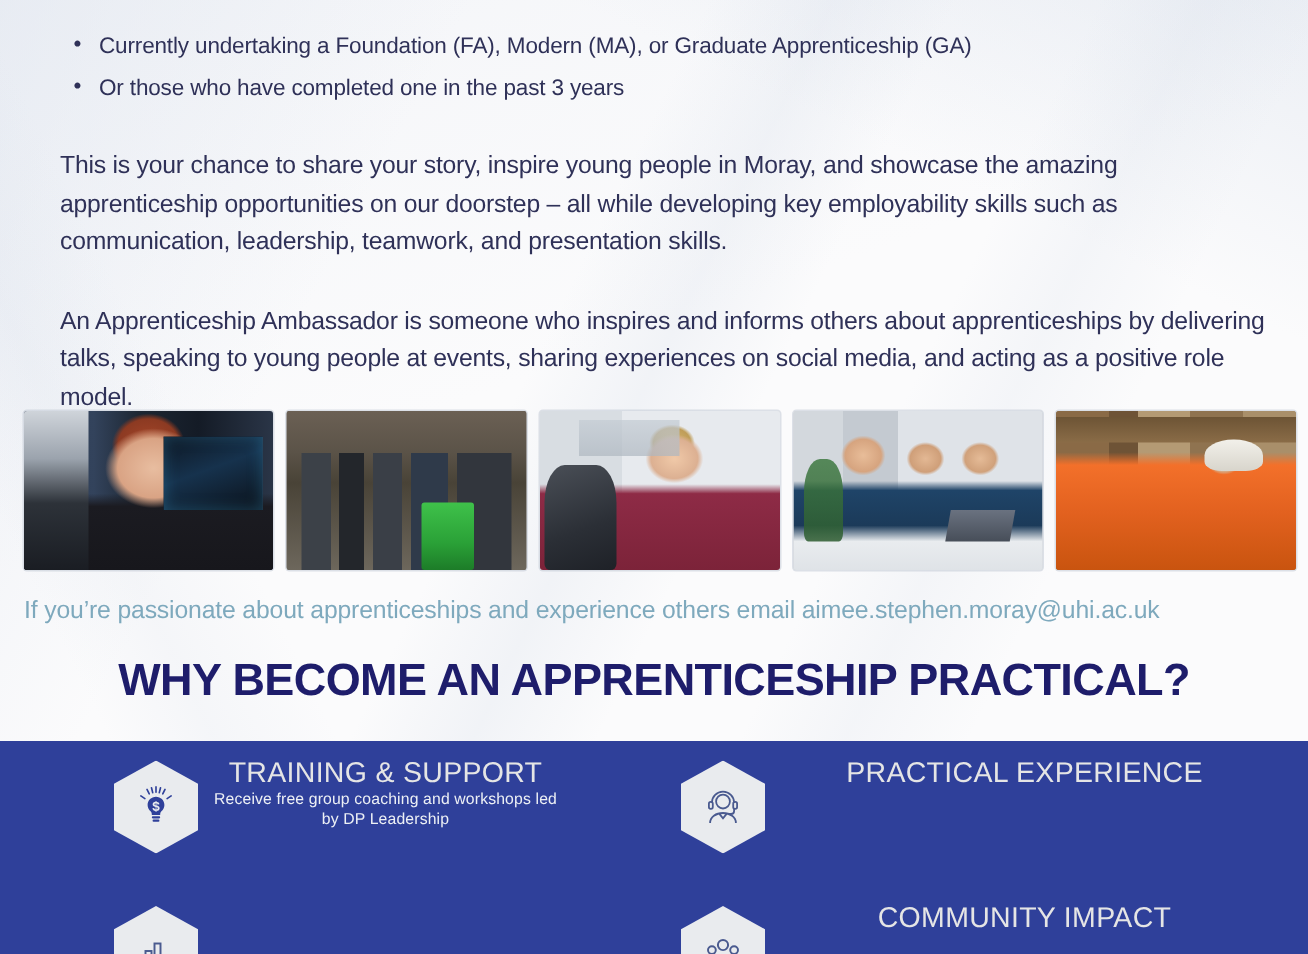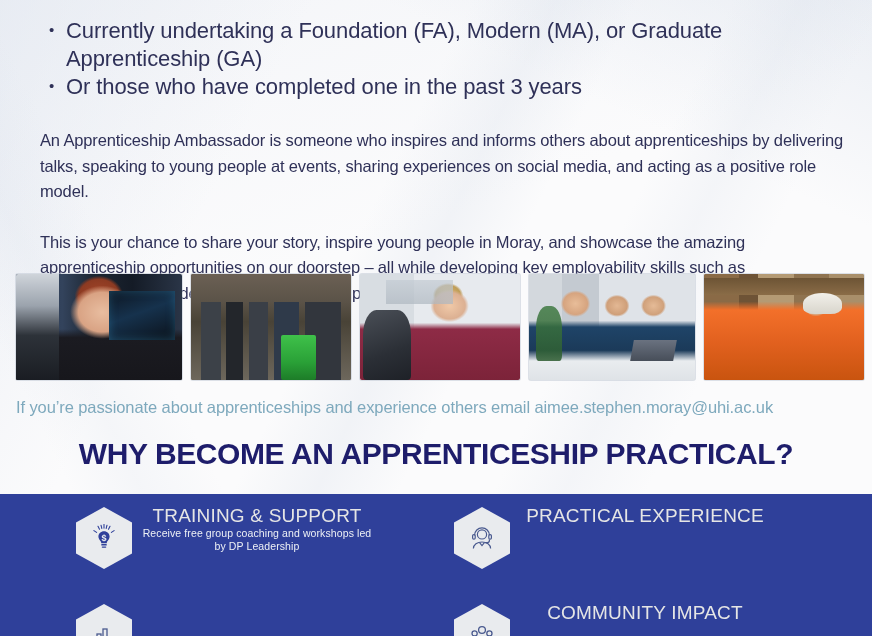"Currently undertaking a Foundation (FA)," ul.bullets li { font-size: 22px -> 15px }
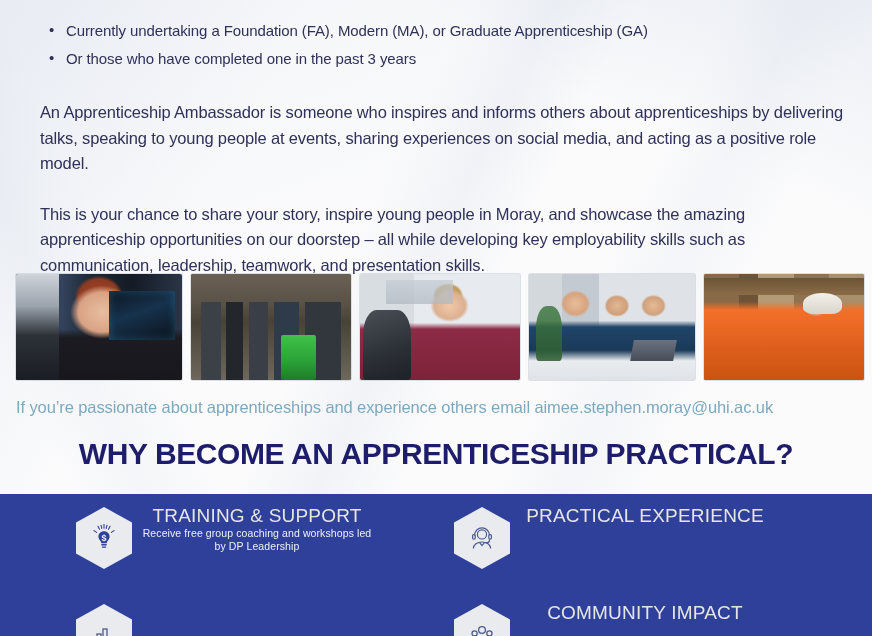"An Apprenticeship Ambassador is someone" p.para { order: before "This is your chance to" -> after "This is your chance to" }
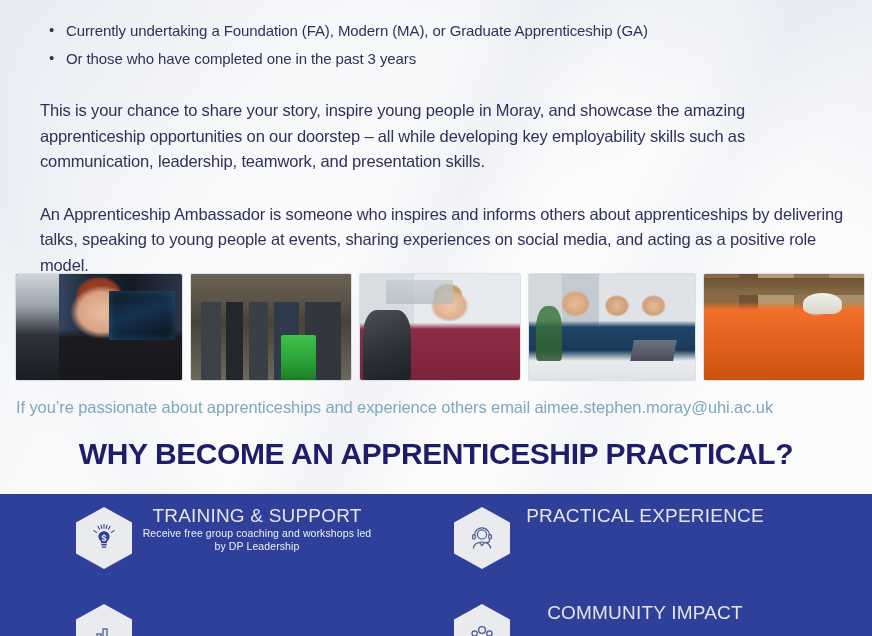"PRACTICAL EXPERIENCE" .benefit.col2 { gap: none -> 38px }
